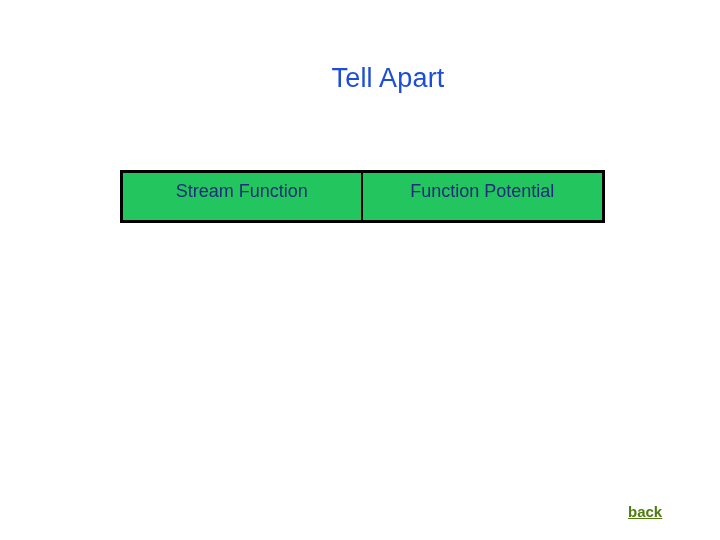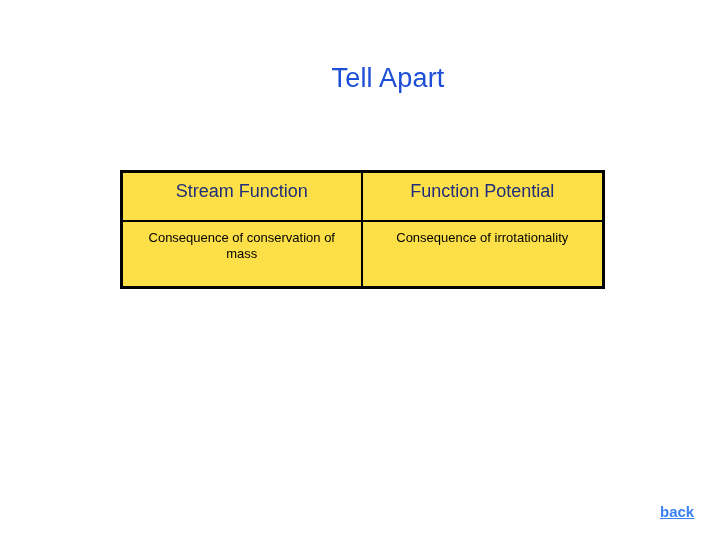"Stream Function" .compare-table td { background: #fde047 -> #22c55e }
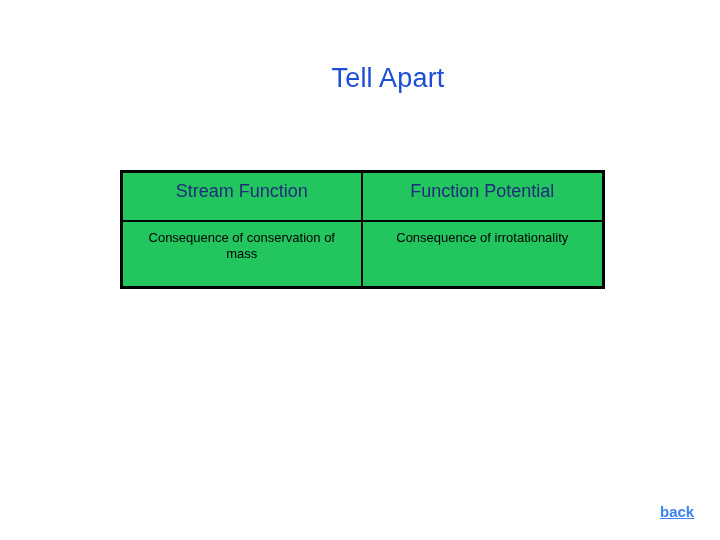"Consequence of conservation of mass" tr { html: <tr> <td> <span>Consequence of conservation of mass</span> </td> <td> <span>Consequence of irrotationality</span> </td> </tr> -> none }
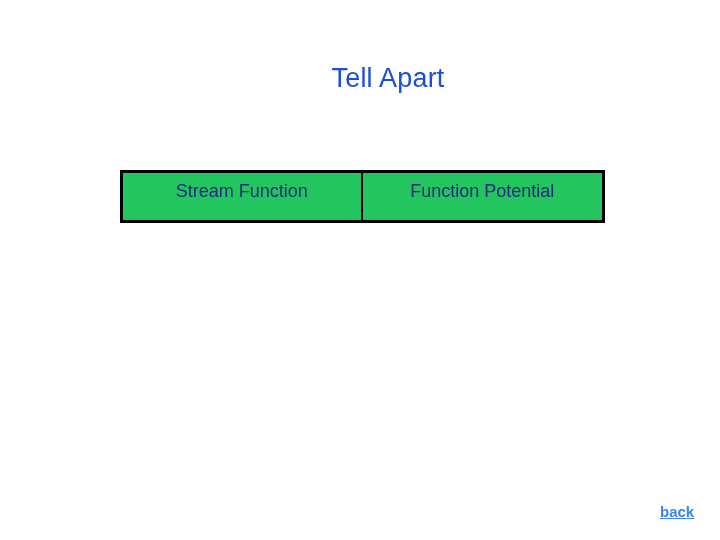"back" .back-link { color: #3b82f6 -> #4d7c0f; left: 660px -> 628px }
